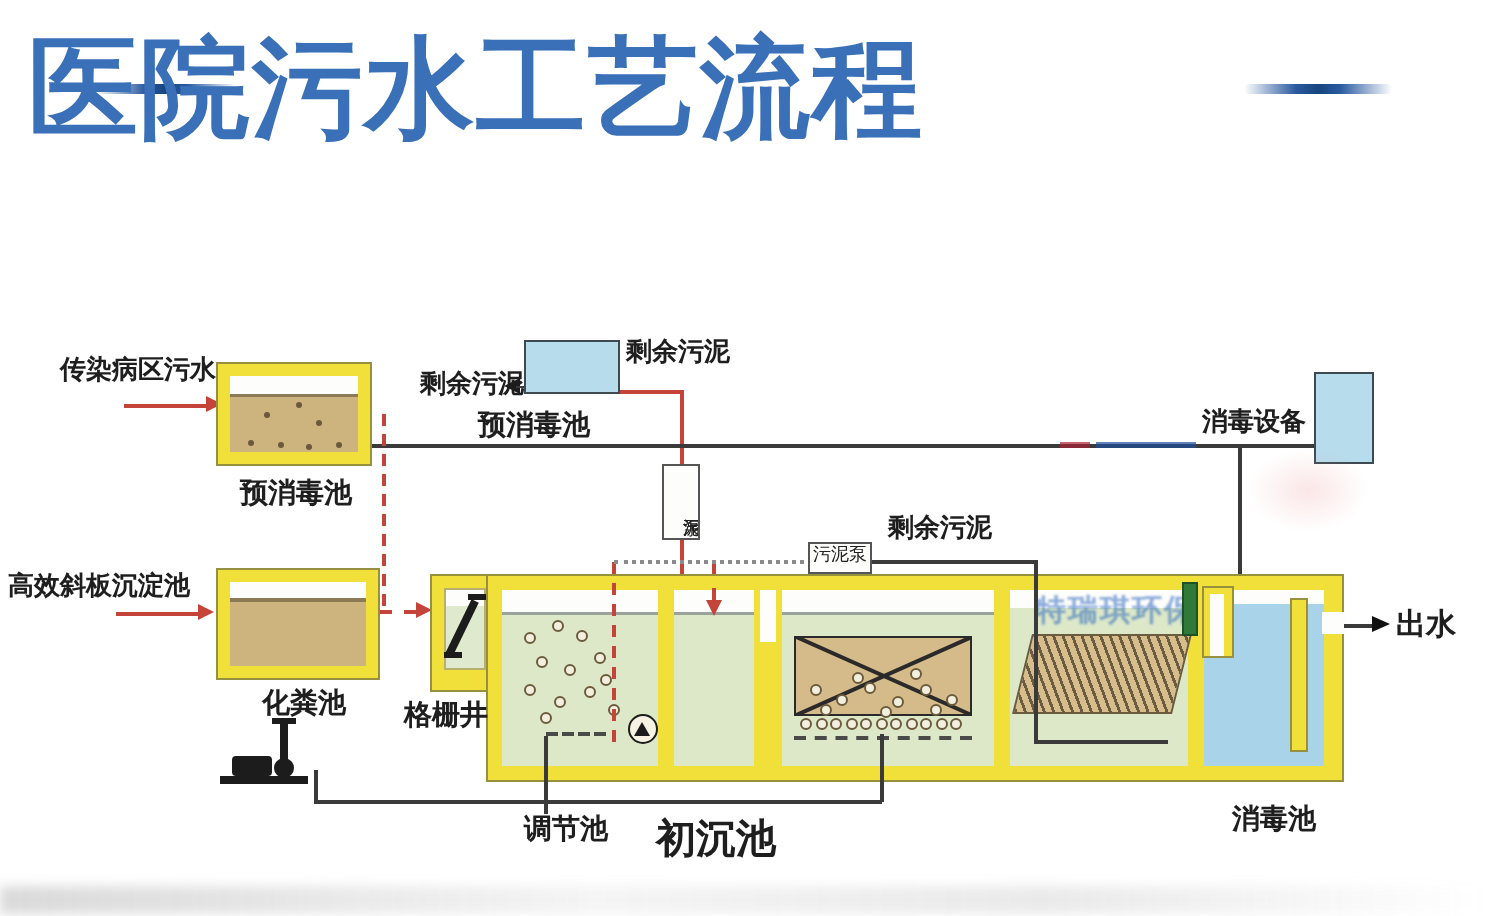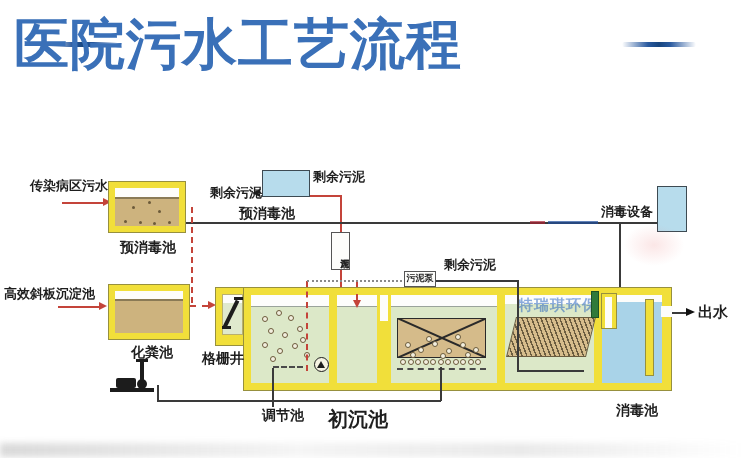"污泥泵" .pumpbox { font-weight: 700 -> 400 }
